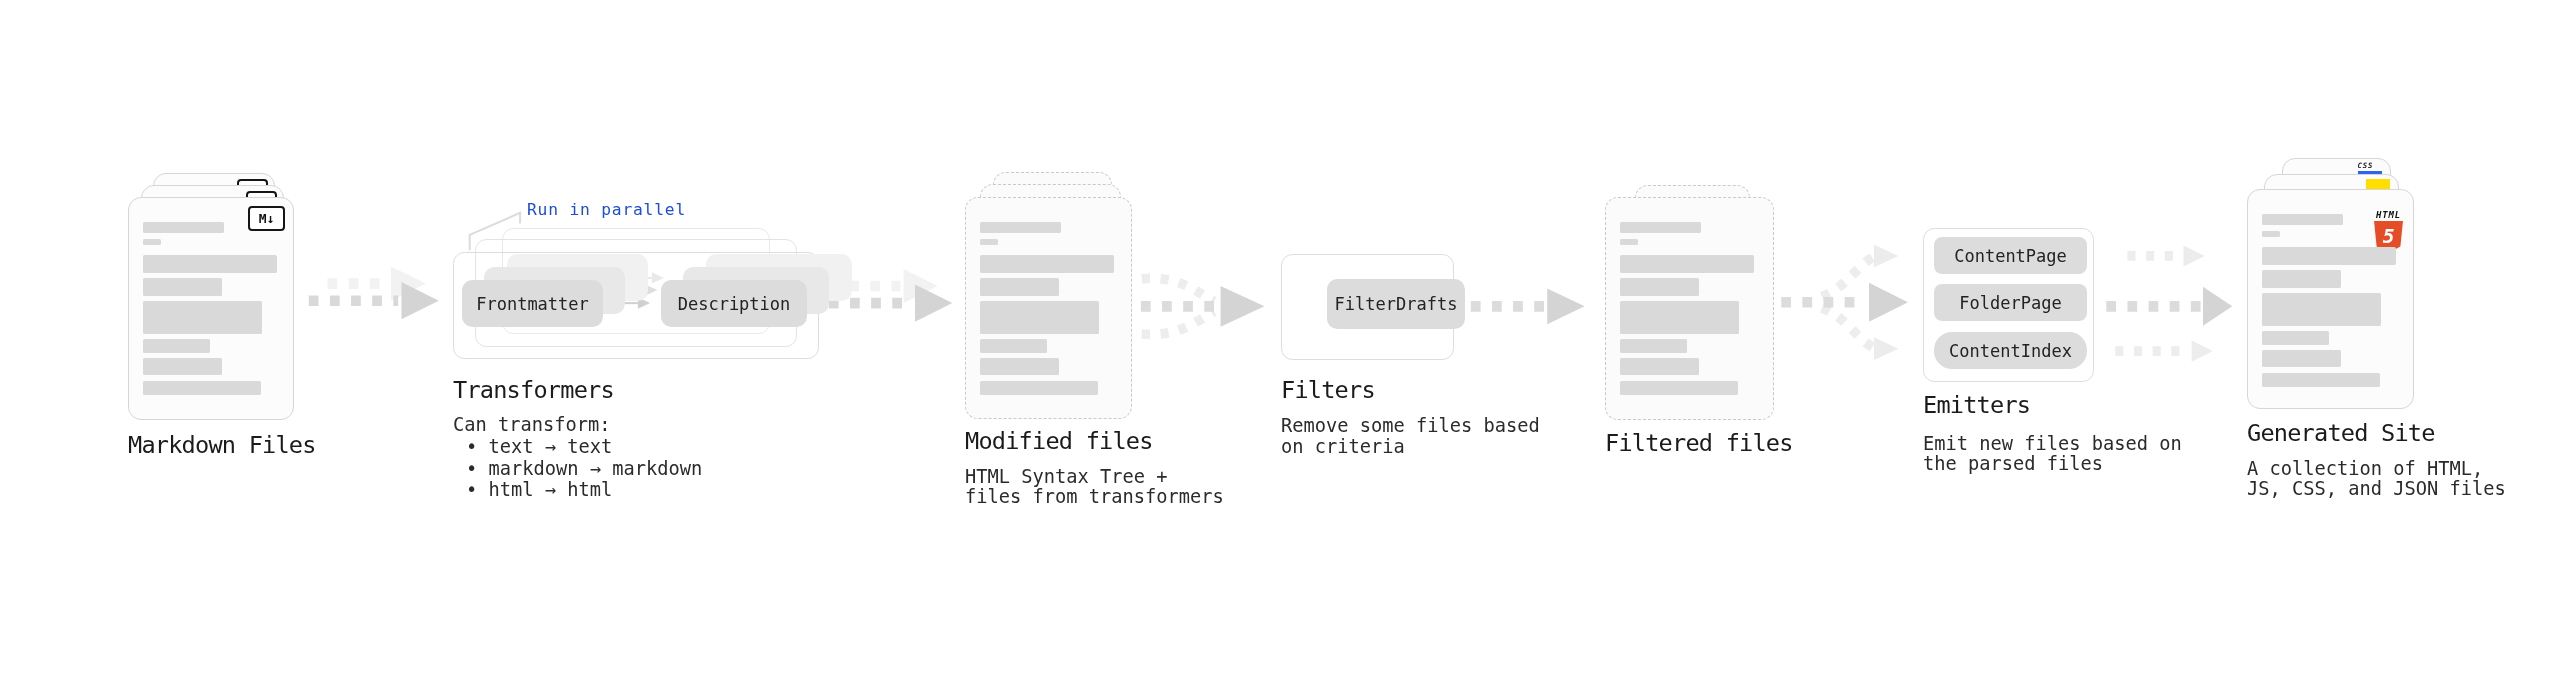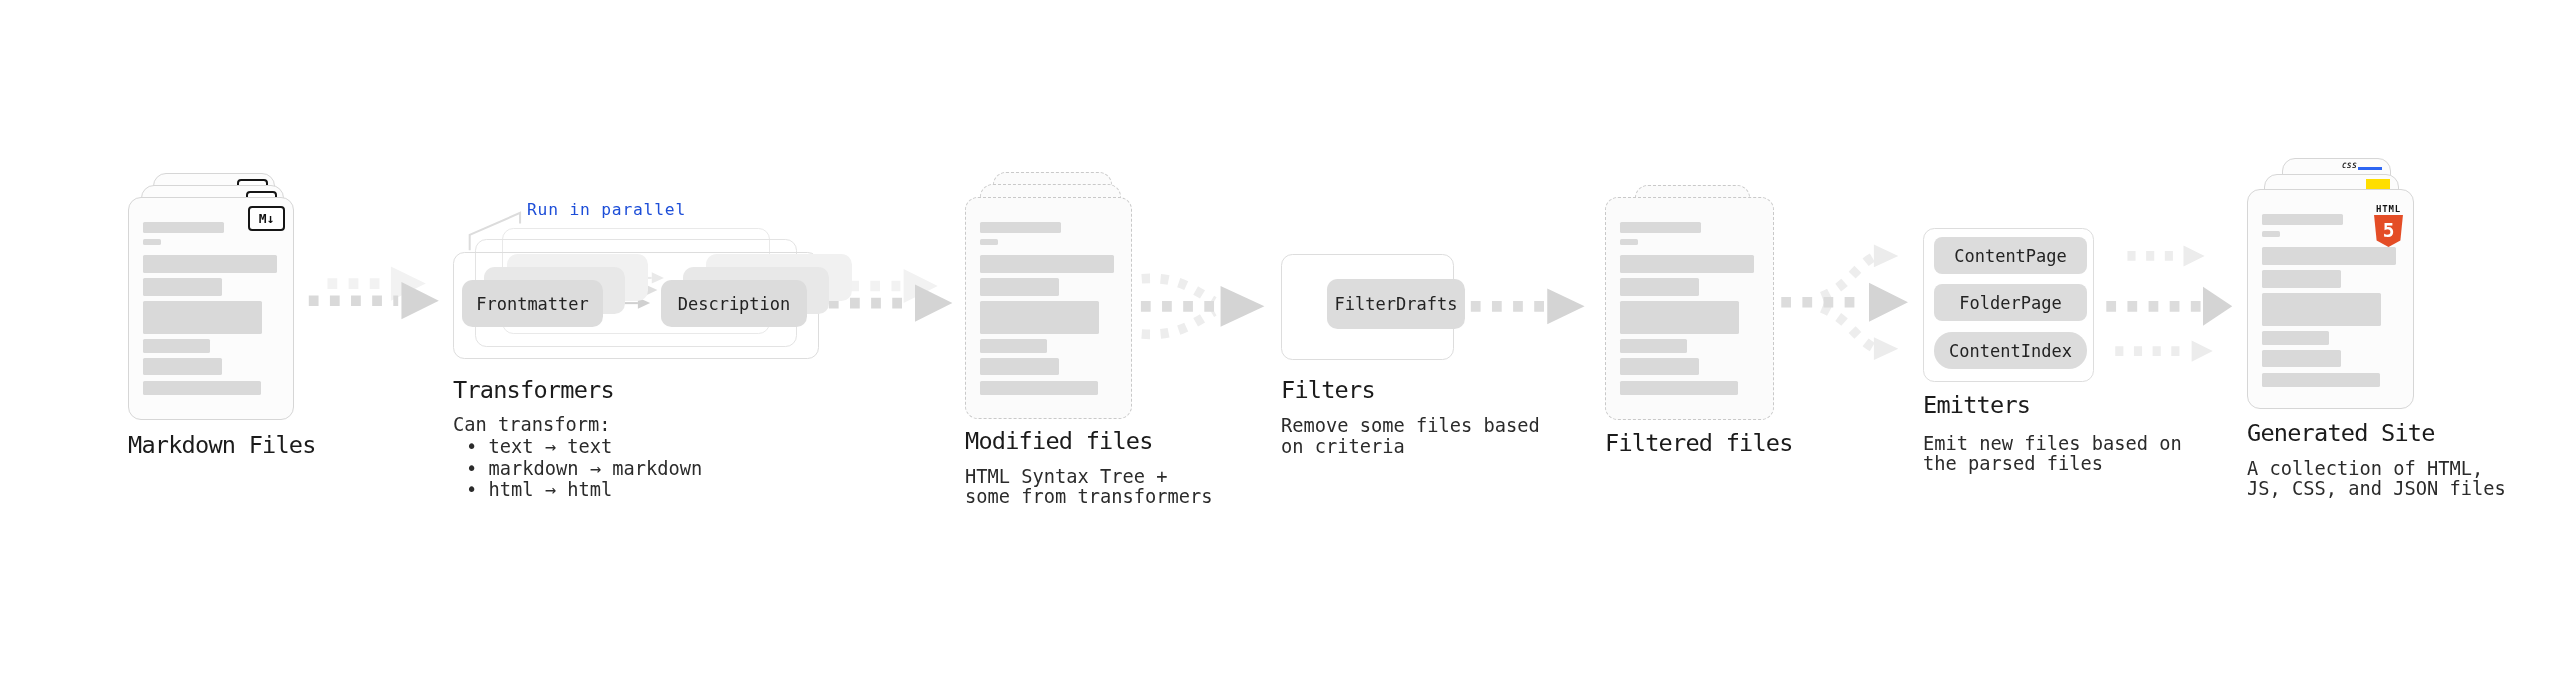"CSS" .cssb { align-items: flex-end -> flex-start; flex-direction: row -> column }
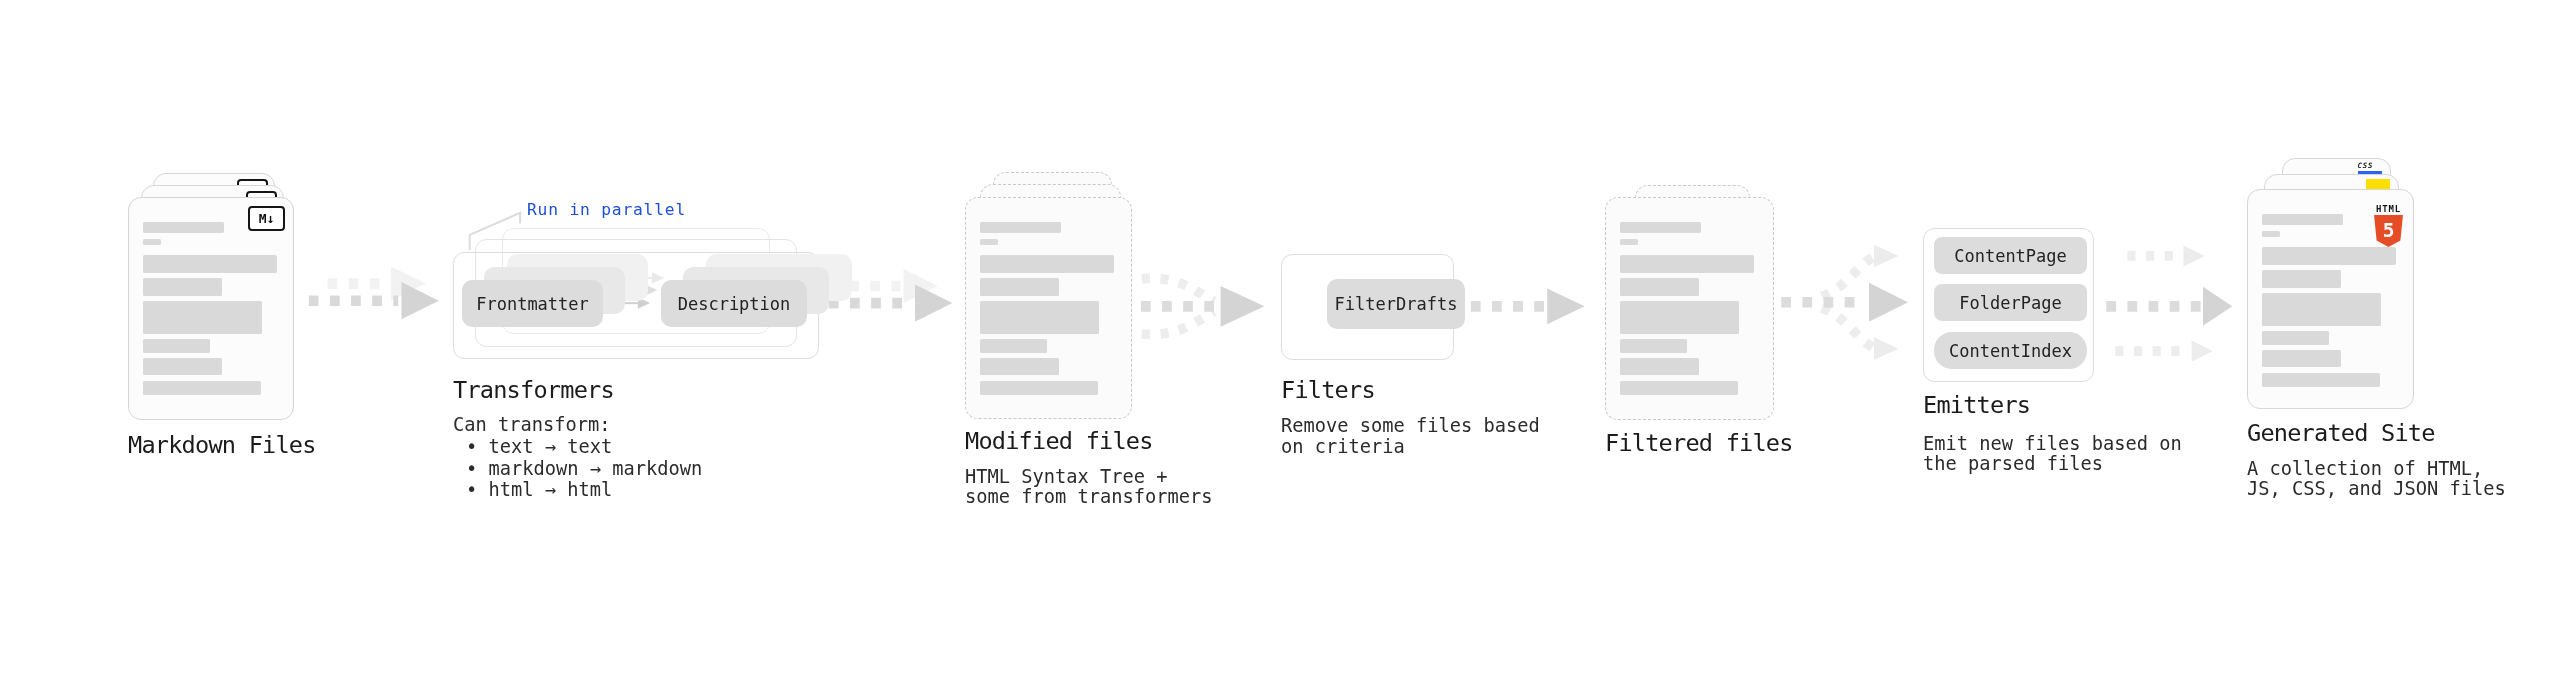"HTML" div.html5 { font-style: none -> italic; top: 14px -> 20px }
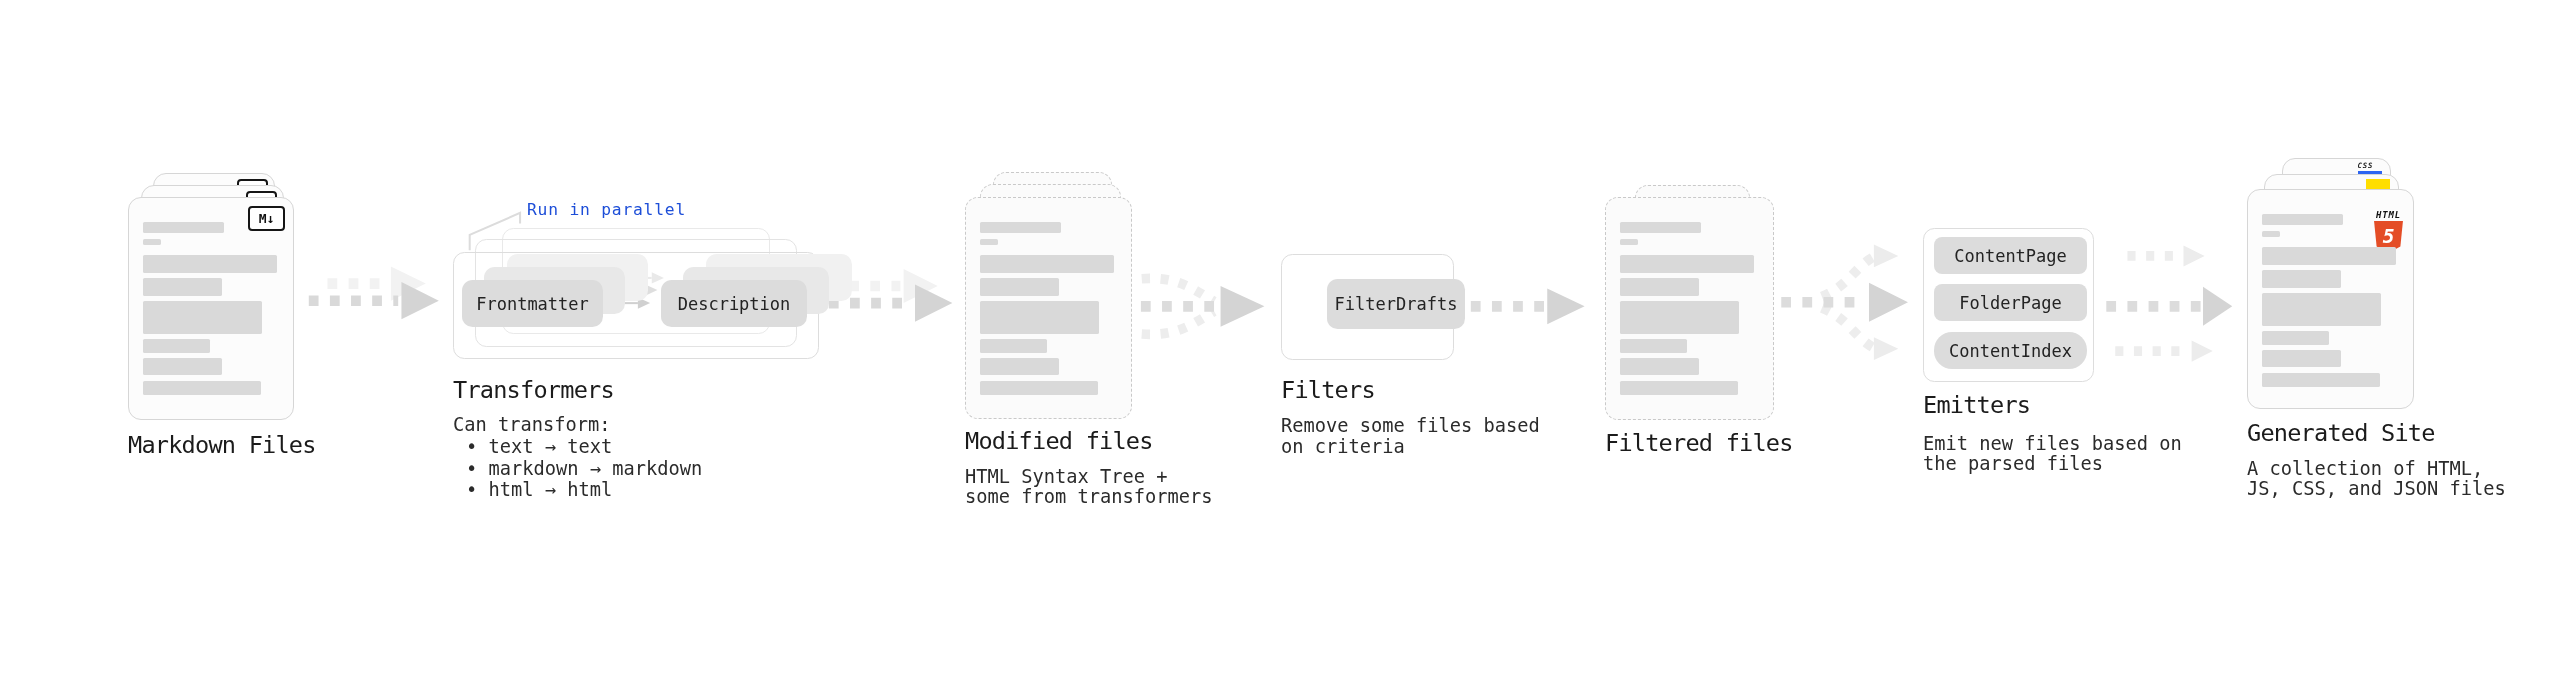"some from transformers" div.sub { text: some -> files }
